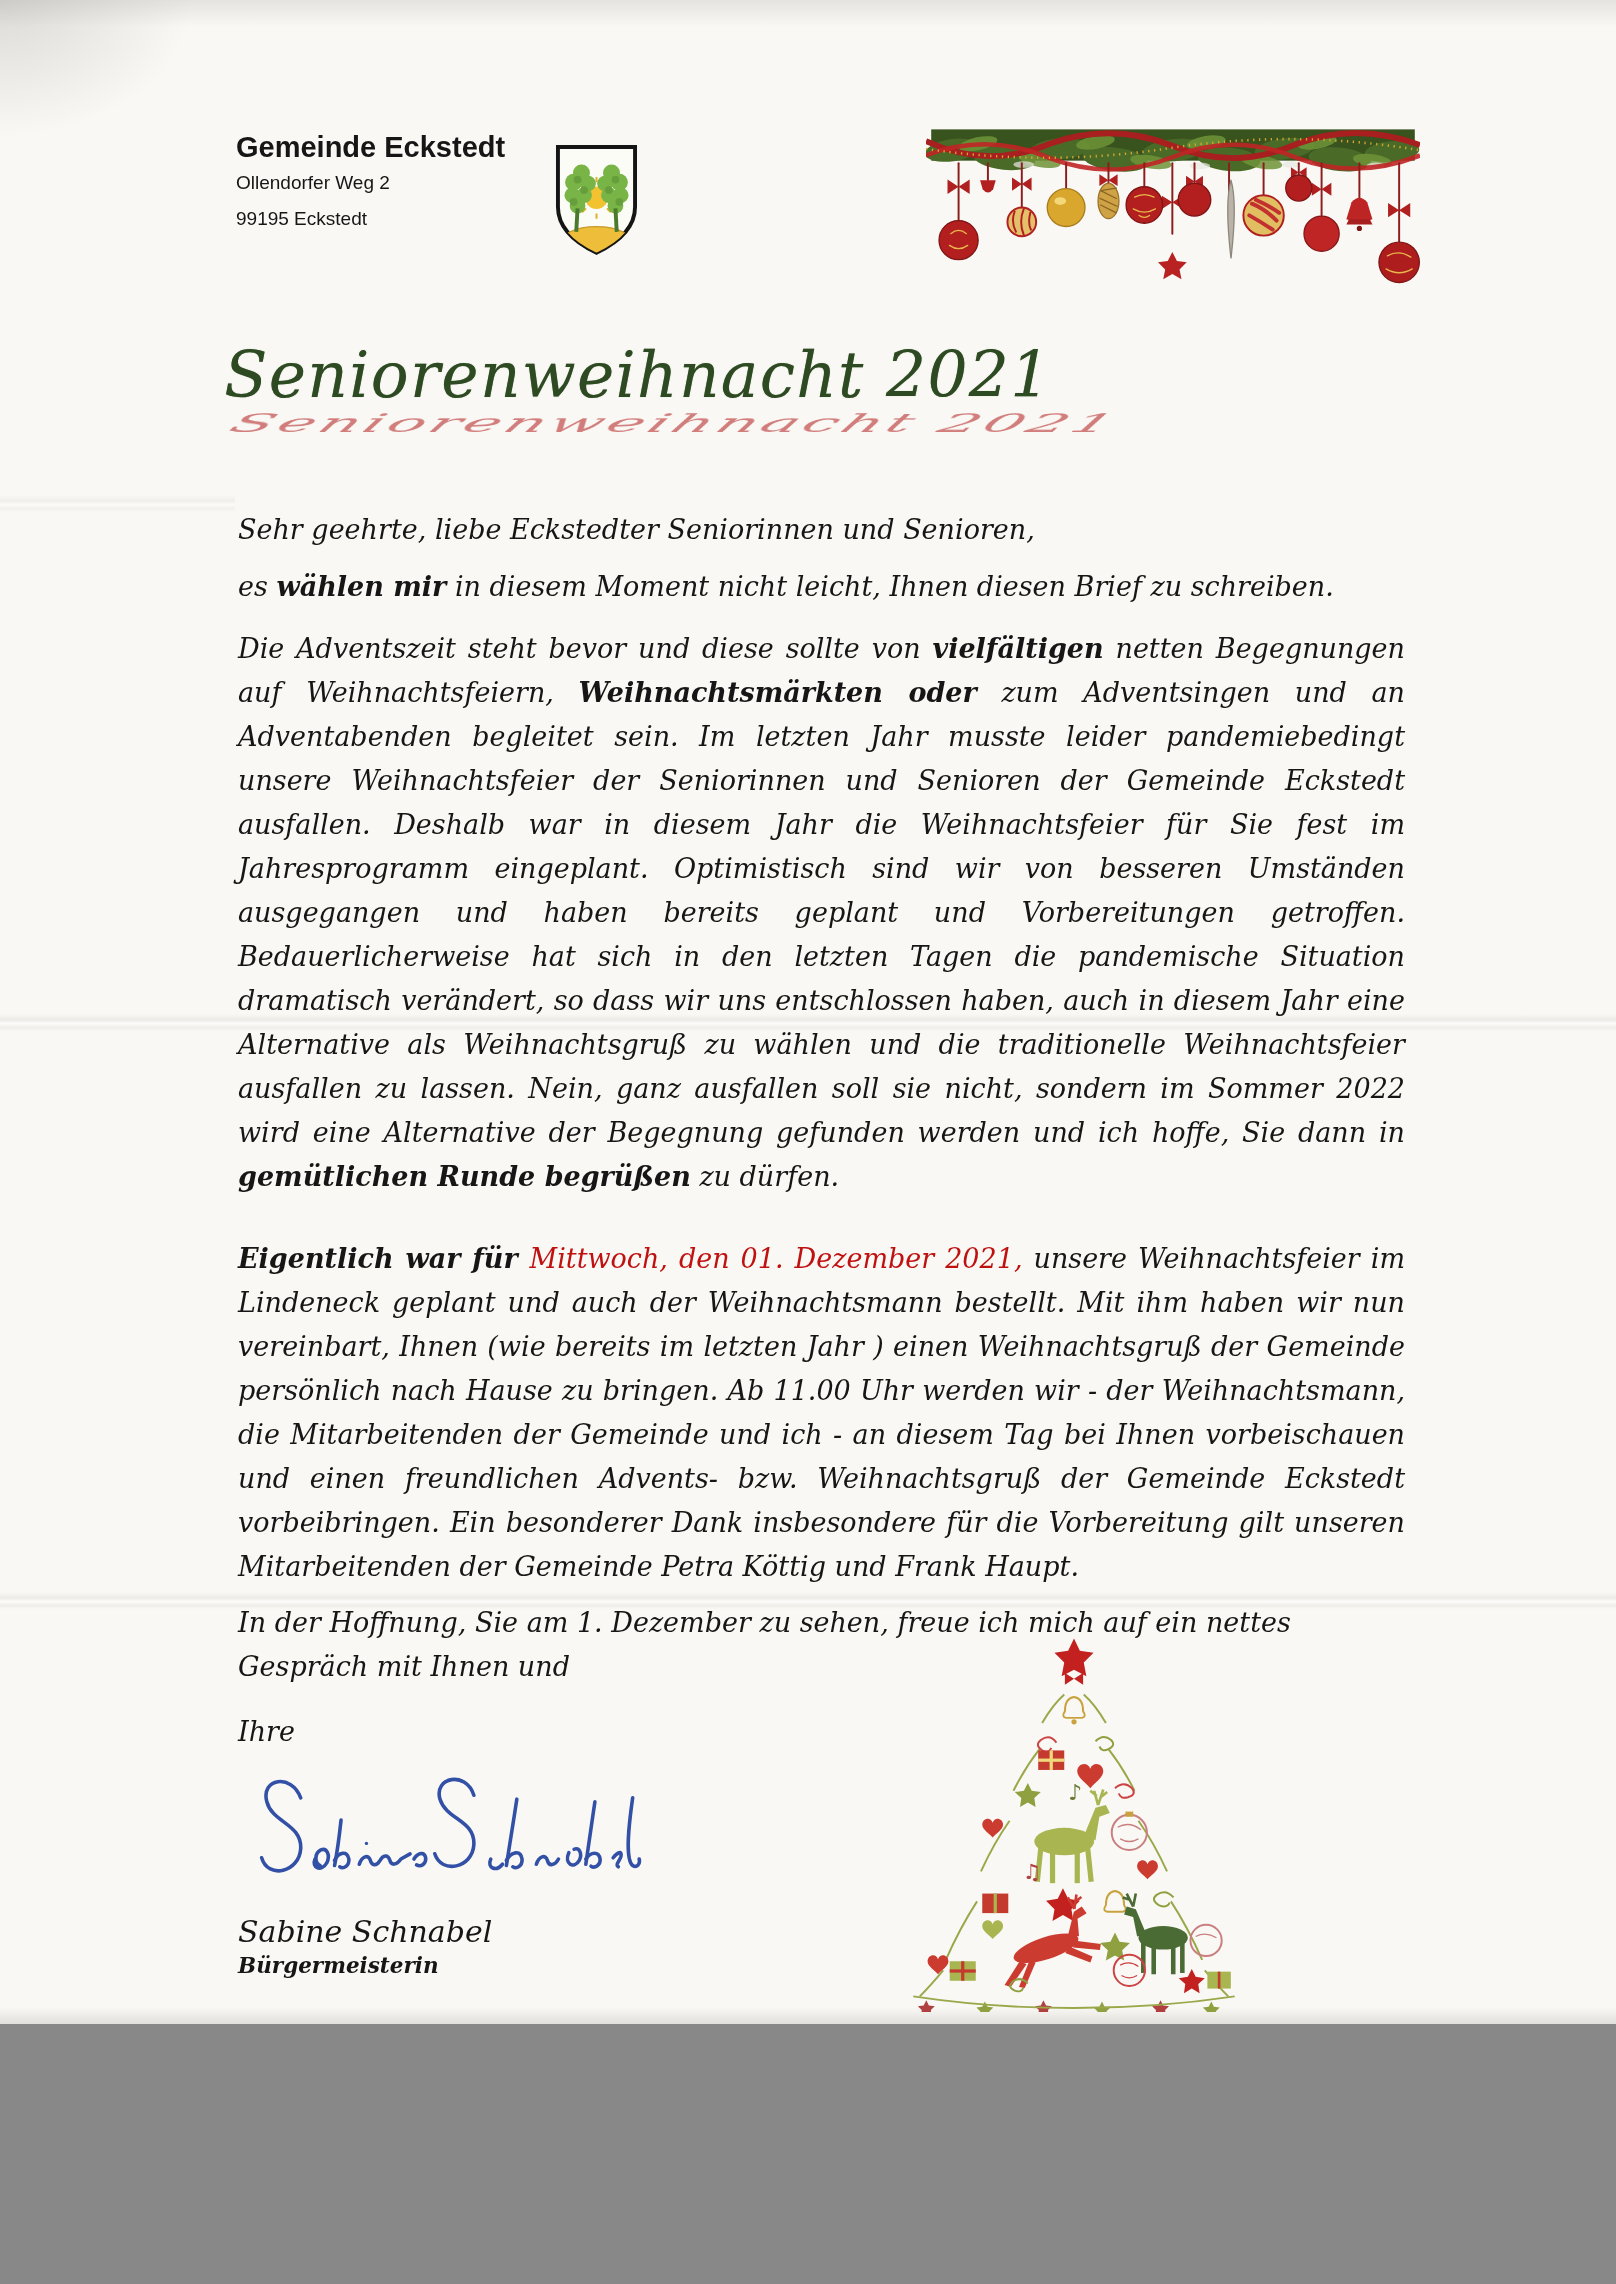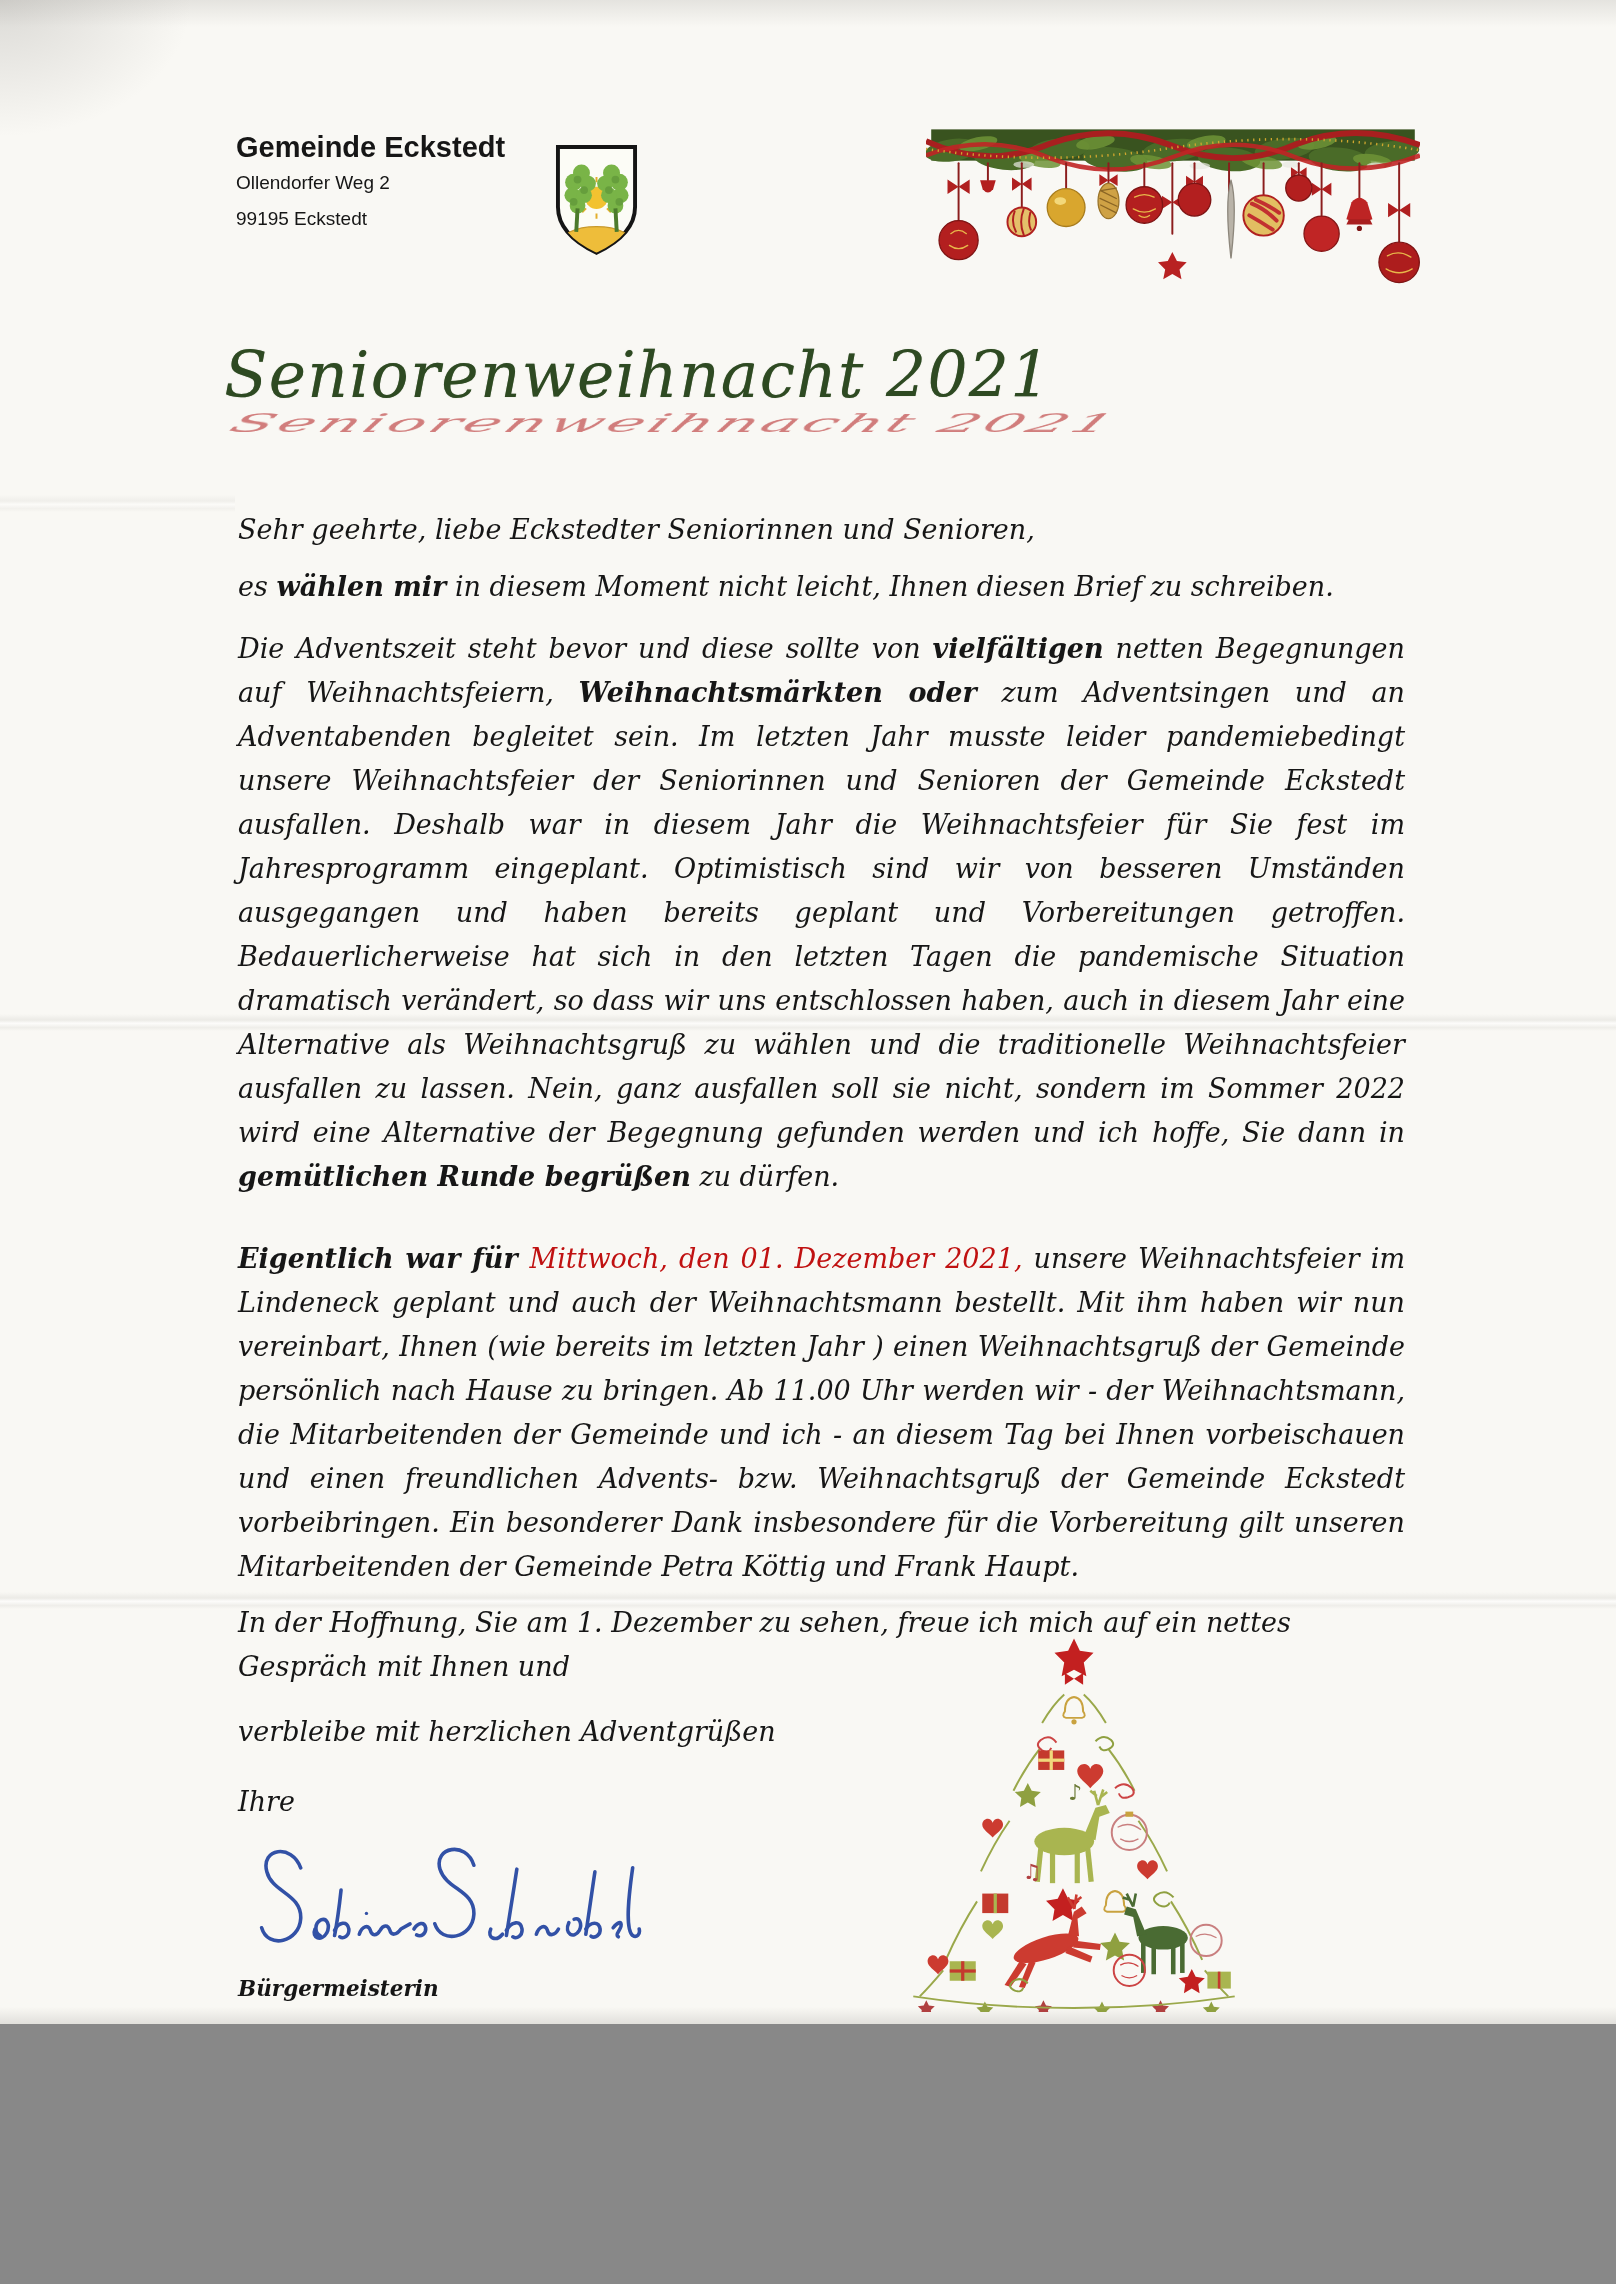"verbleibe mit herzlichen Adventgrüßen" p.para { html: <p><span>verbleibe mit herzlichen Adventgrüßen</span></p> -> none }
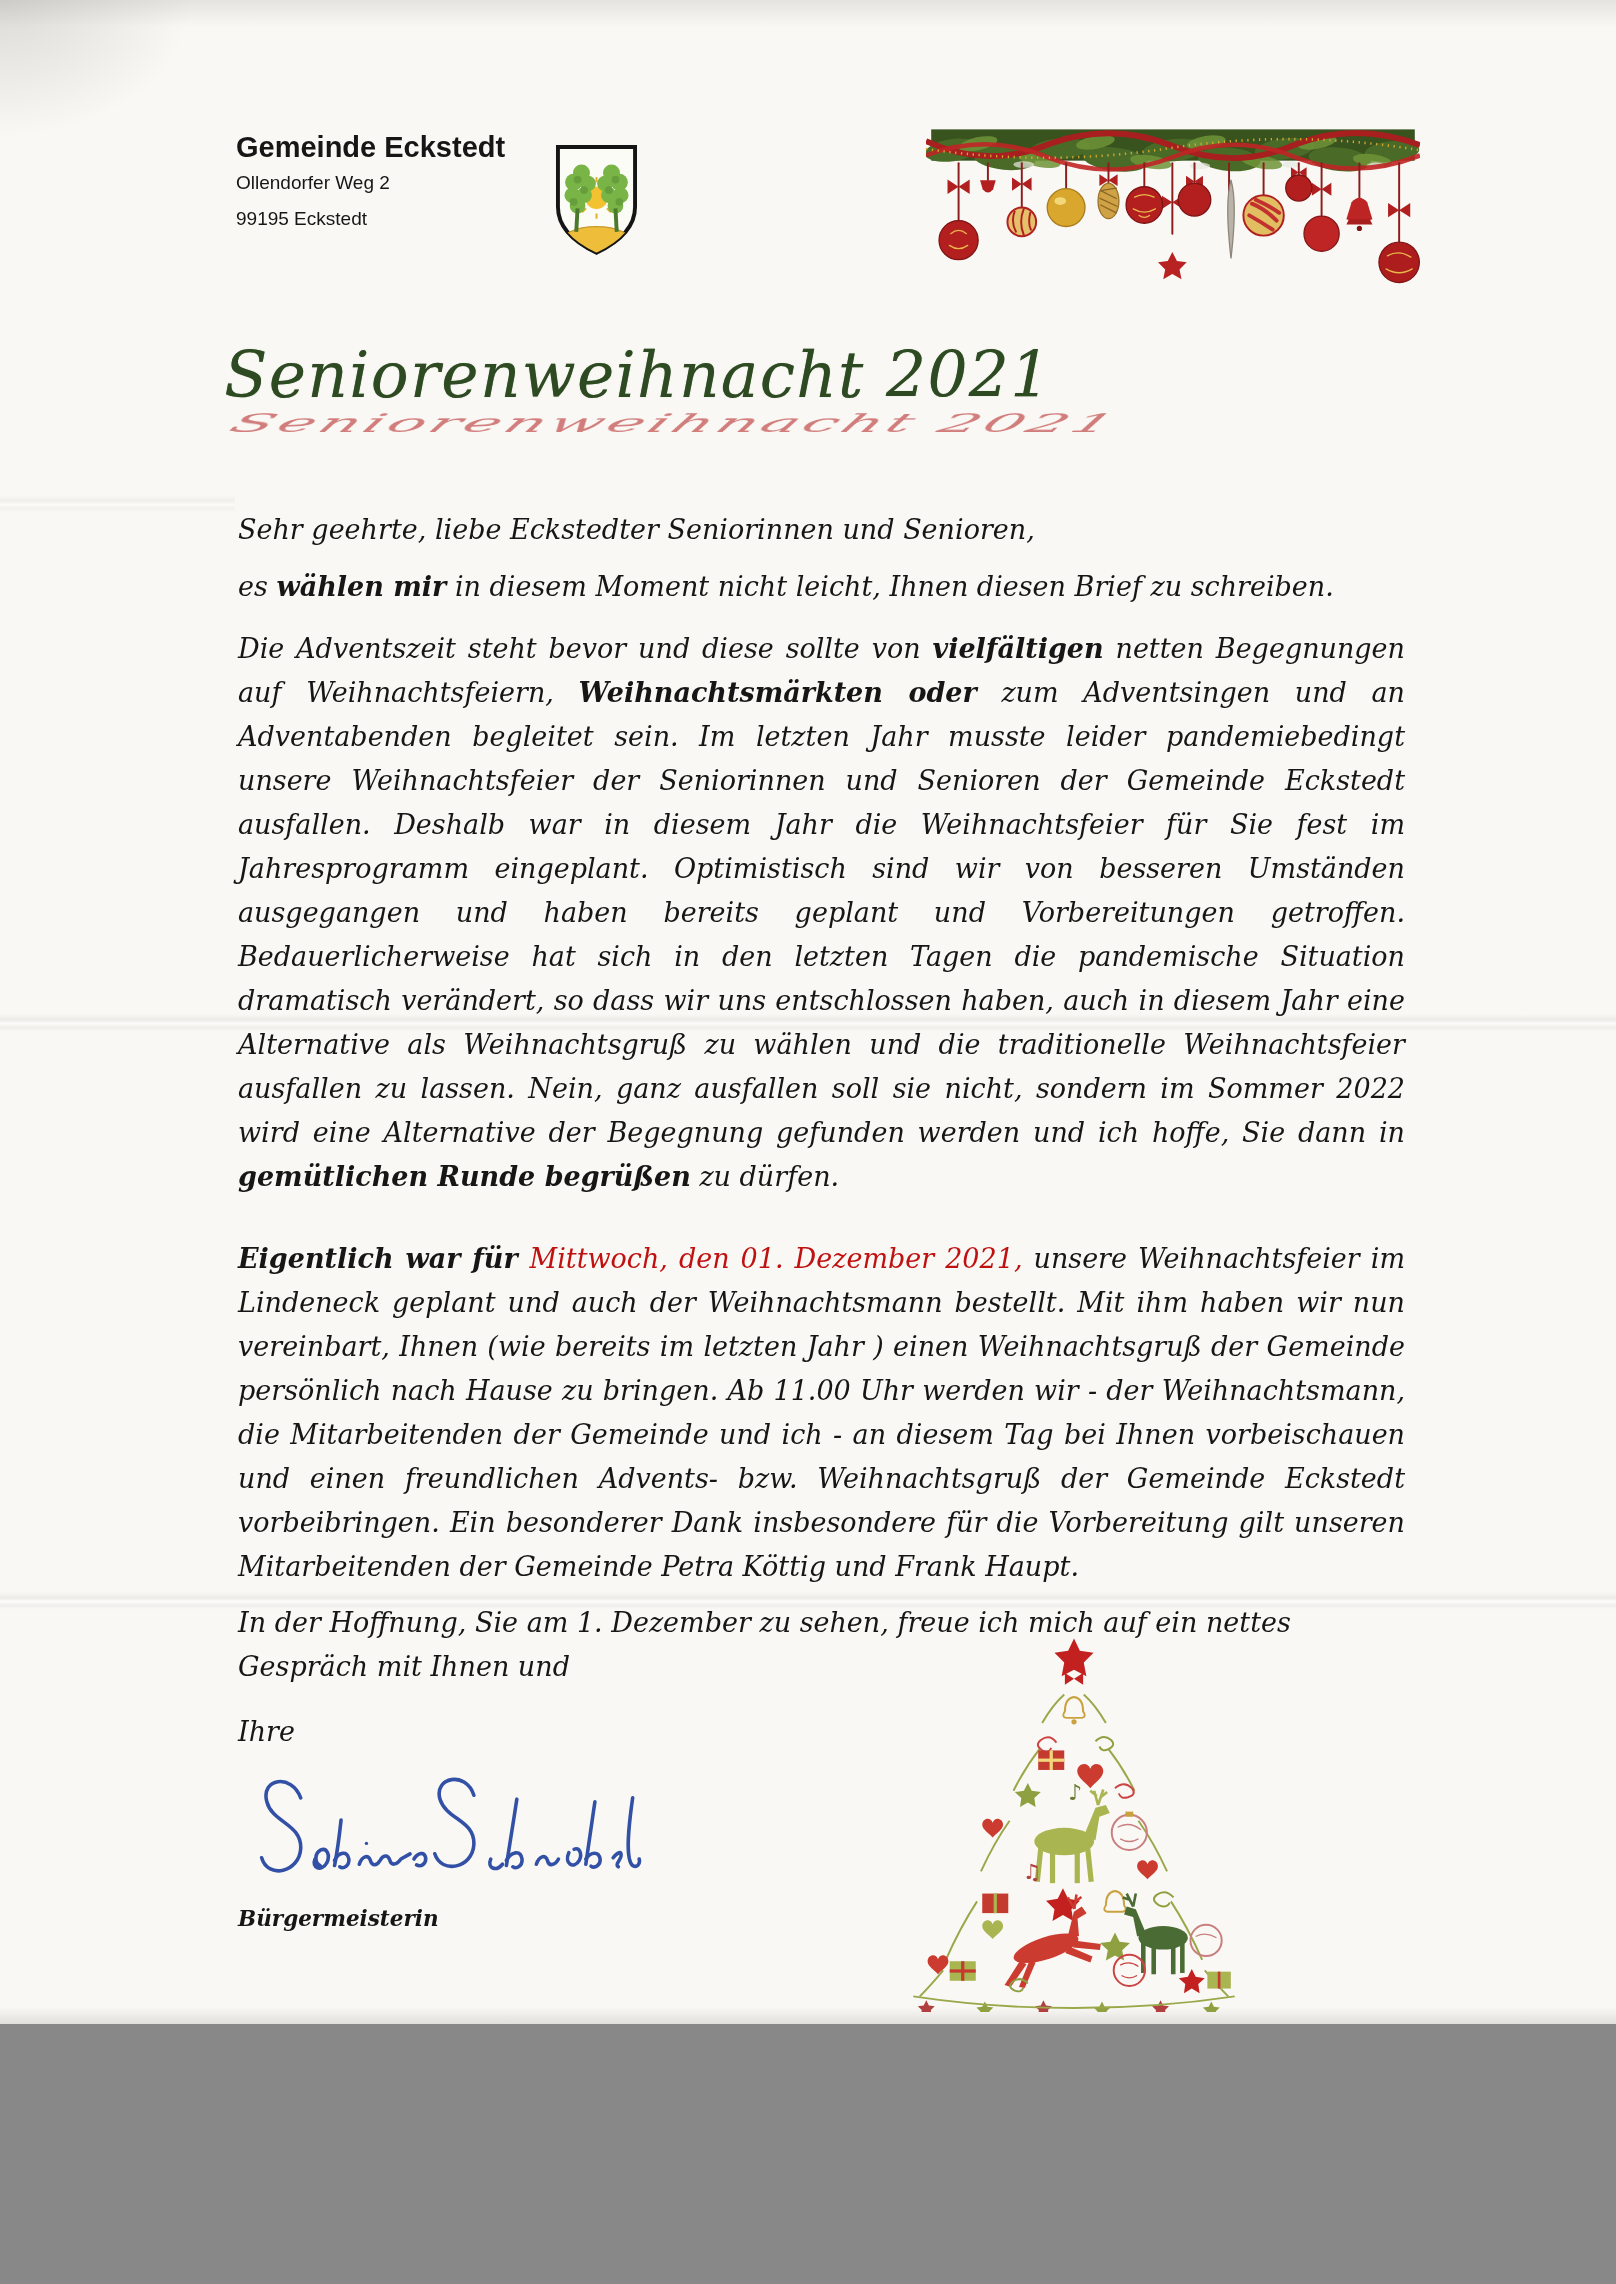"Sabine Schnabel" div.printed-name { html: none -> <div>Sabine Schnabel</div> }
